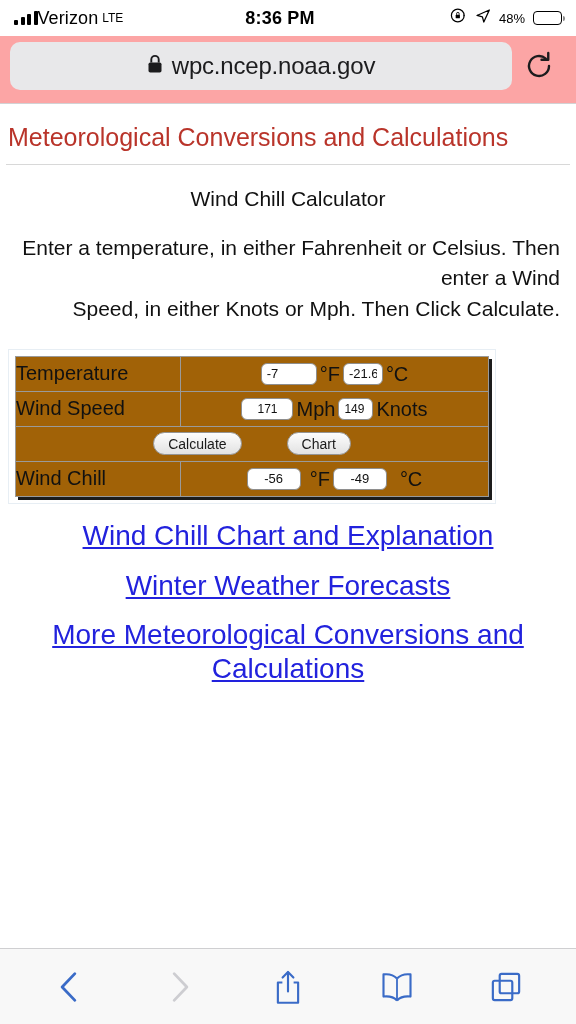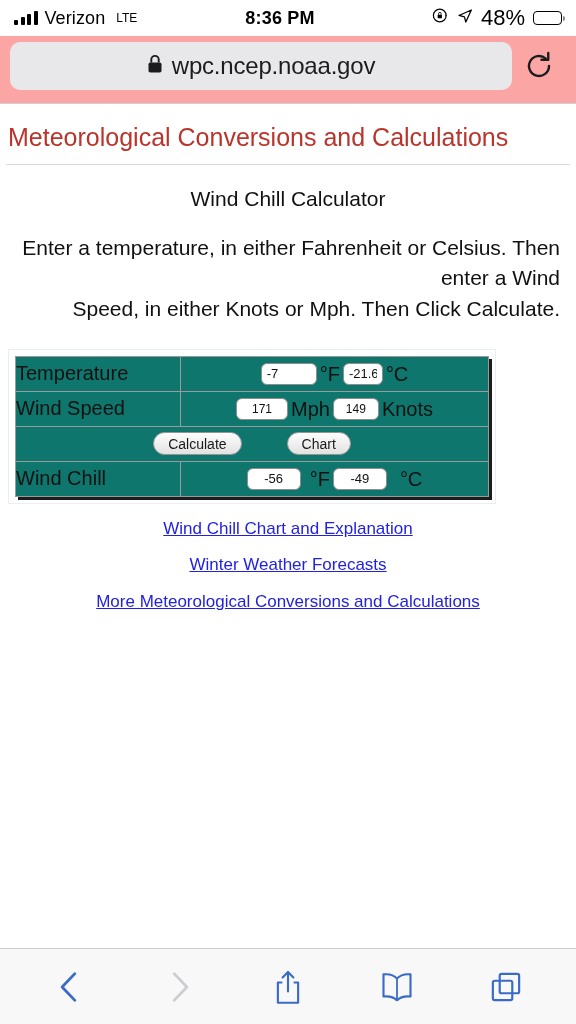"Verizon" .status-left { gap: 7px -> none }
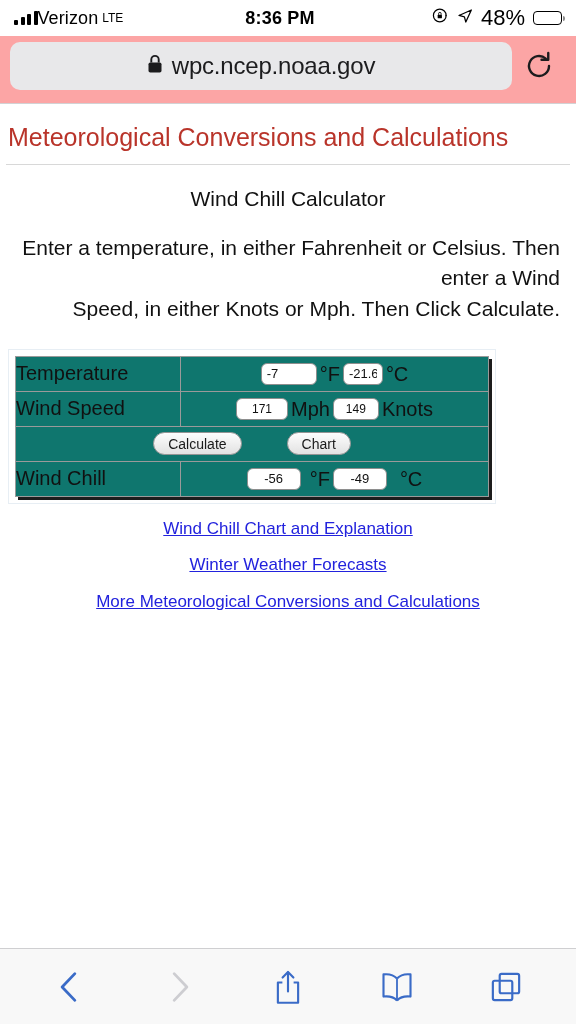"48%" .battery-pct { font-size: 22px -> 13px }
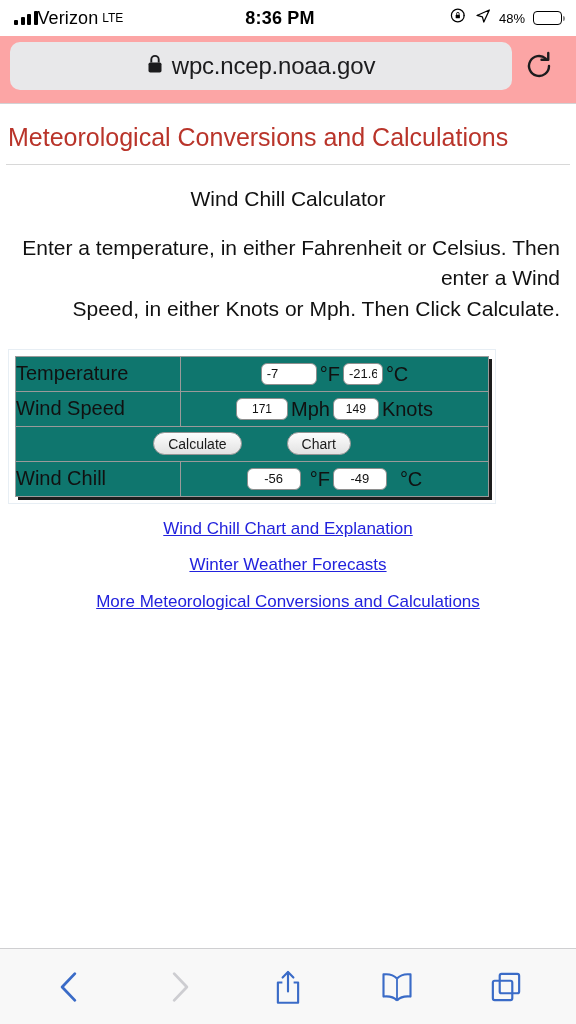"Temperature" .calc-table td { background: #0f766e -> #a16207 }
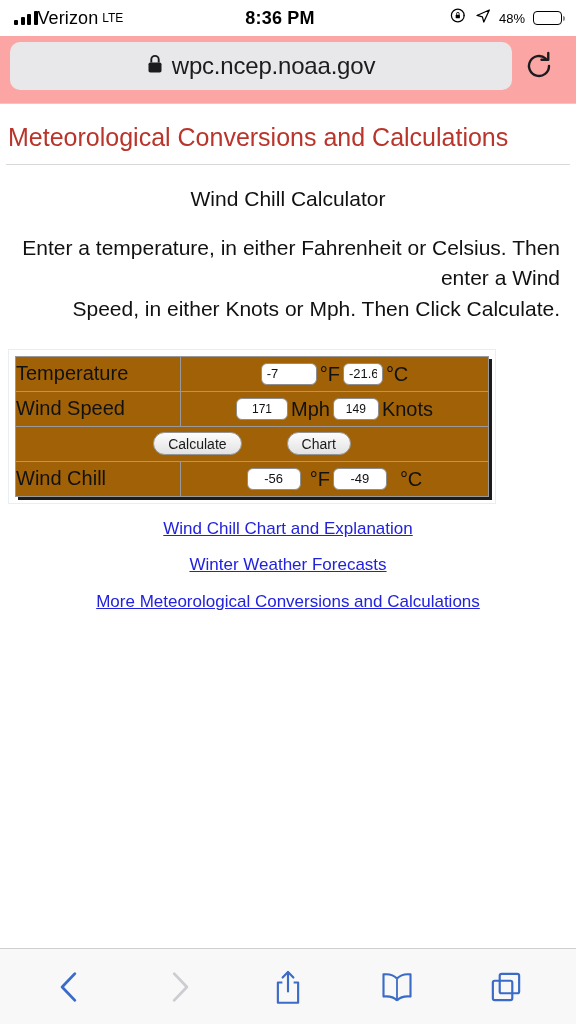"149" .w-knots { text-align: center -> none; width: 46px -> 35px }
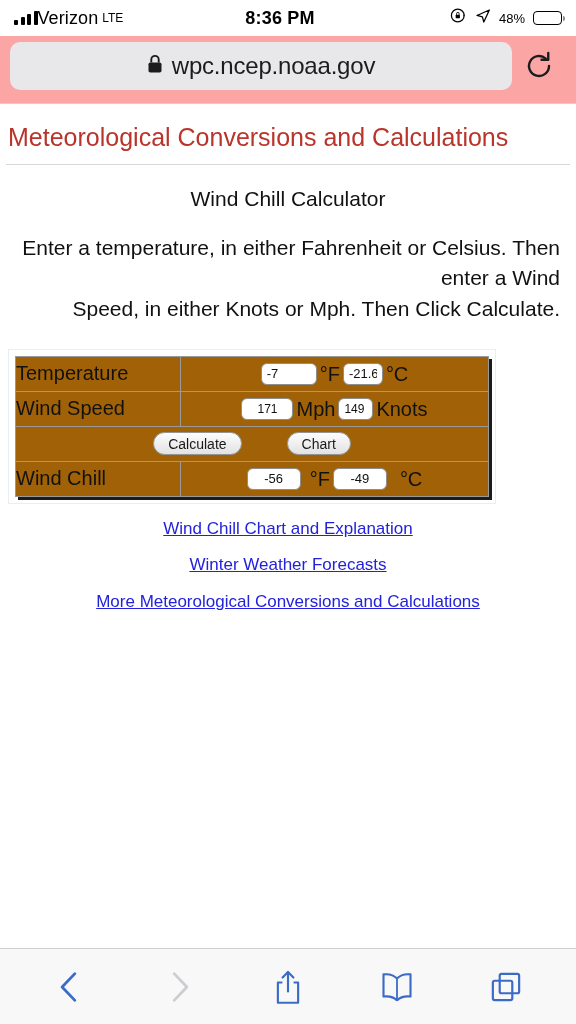"Wind Chill Chart and Explanation" .pagelink { font-size: 17px -> 28px }
